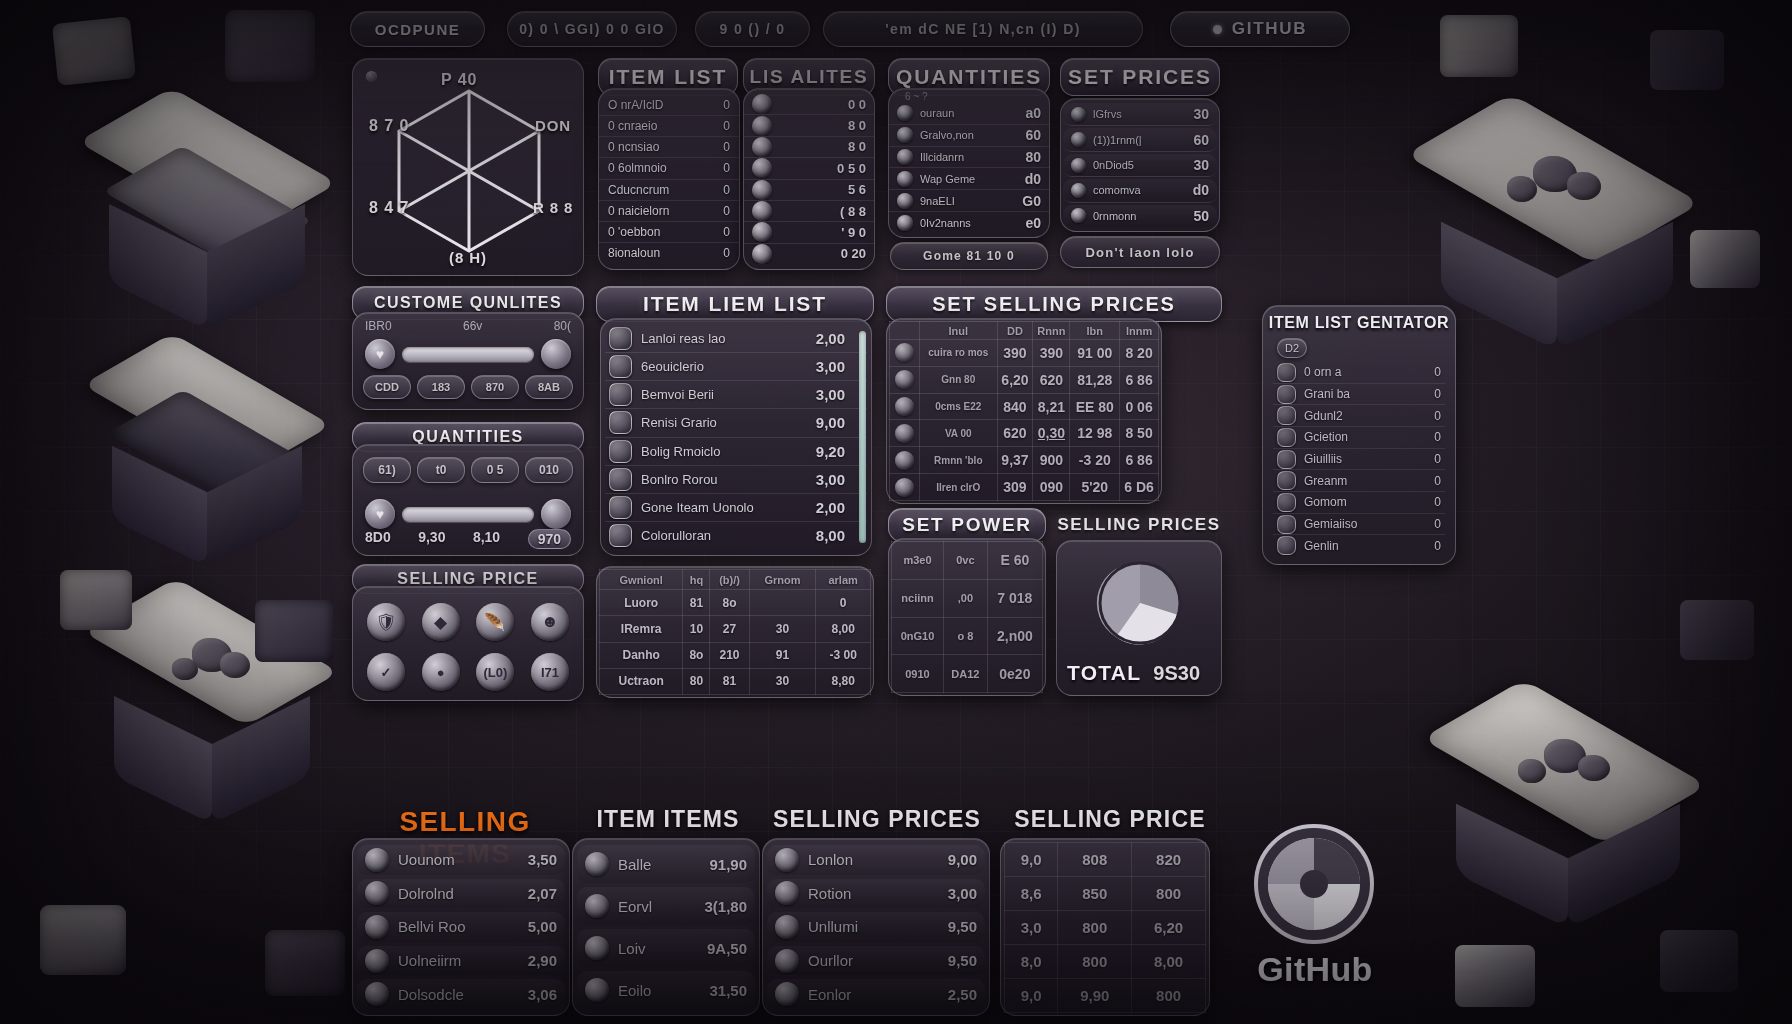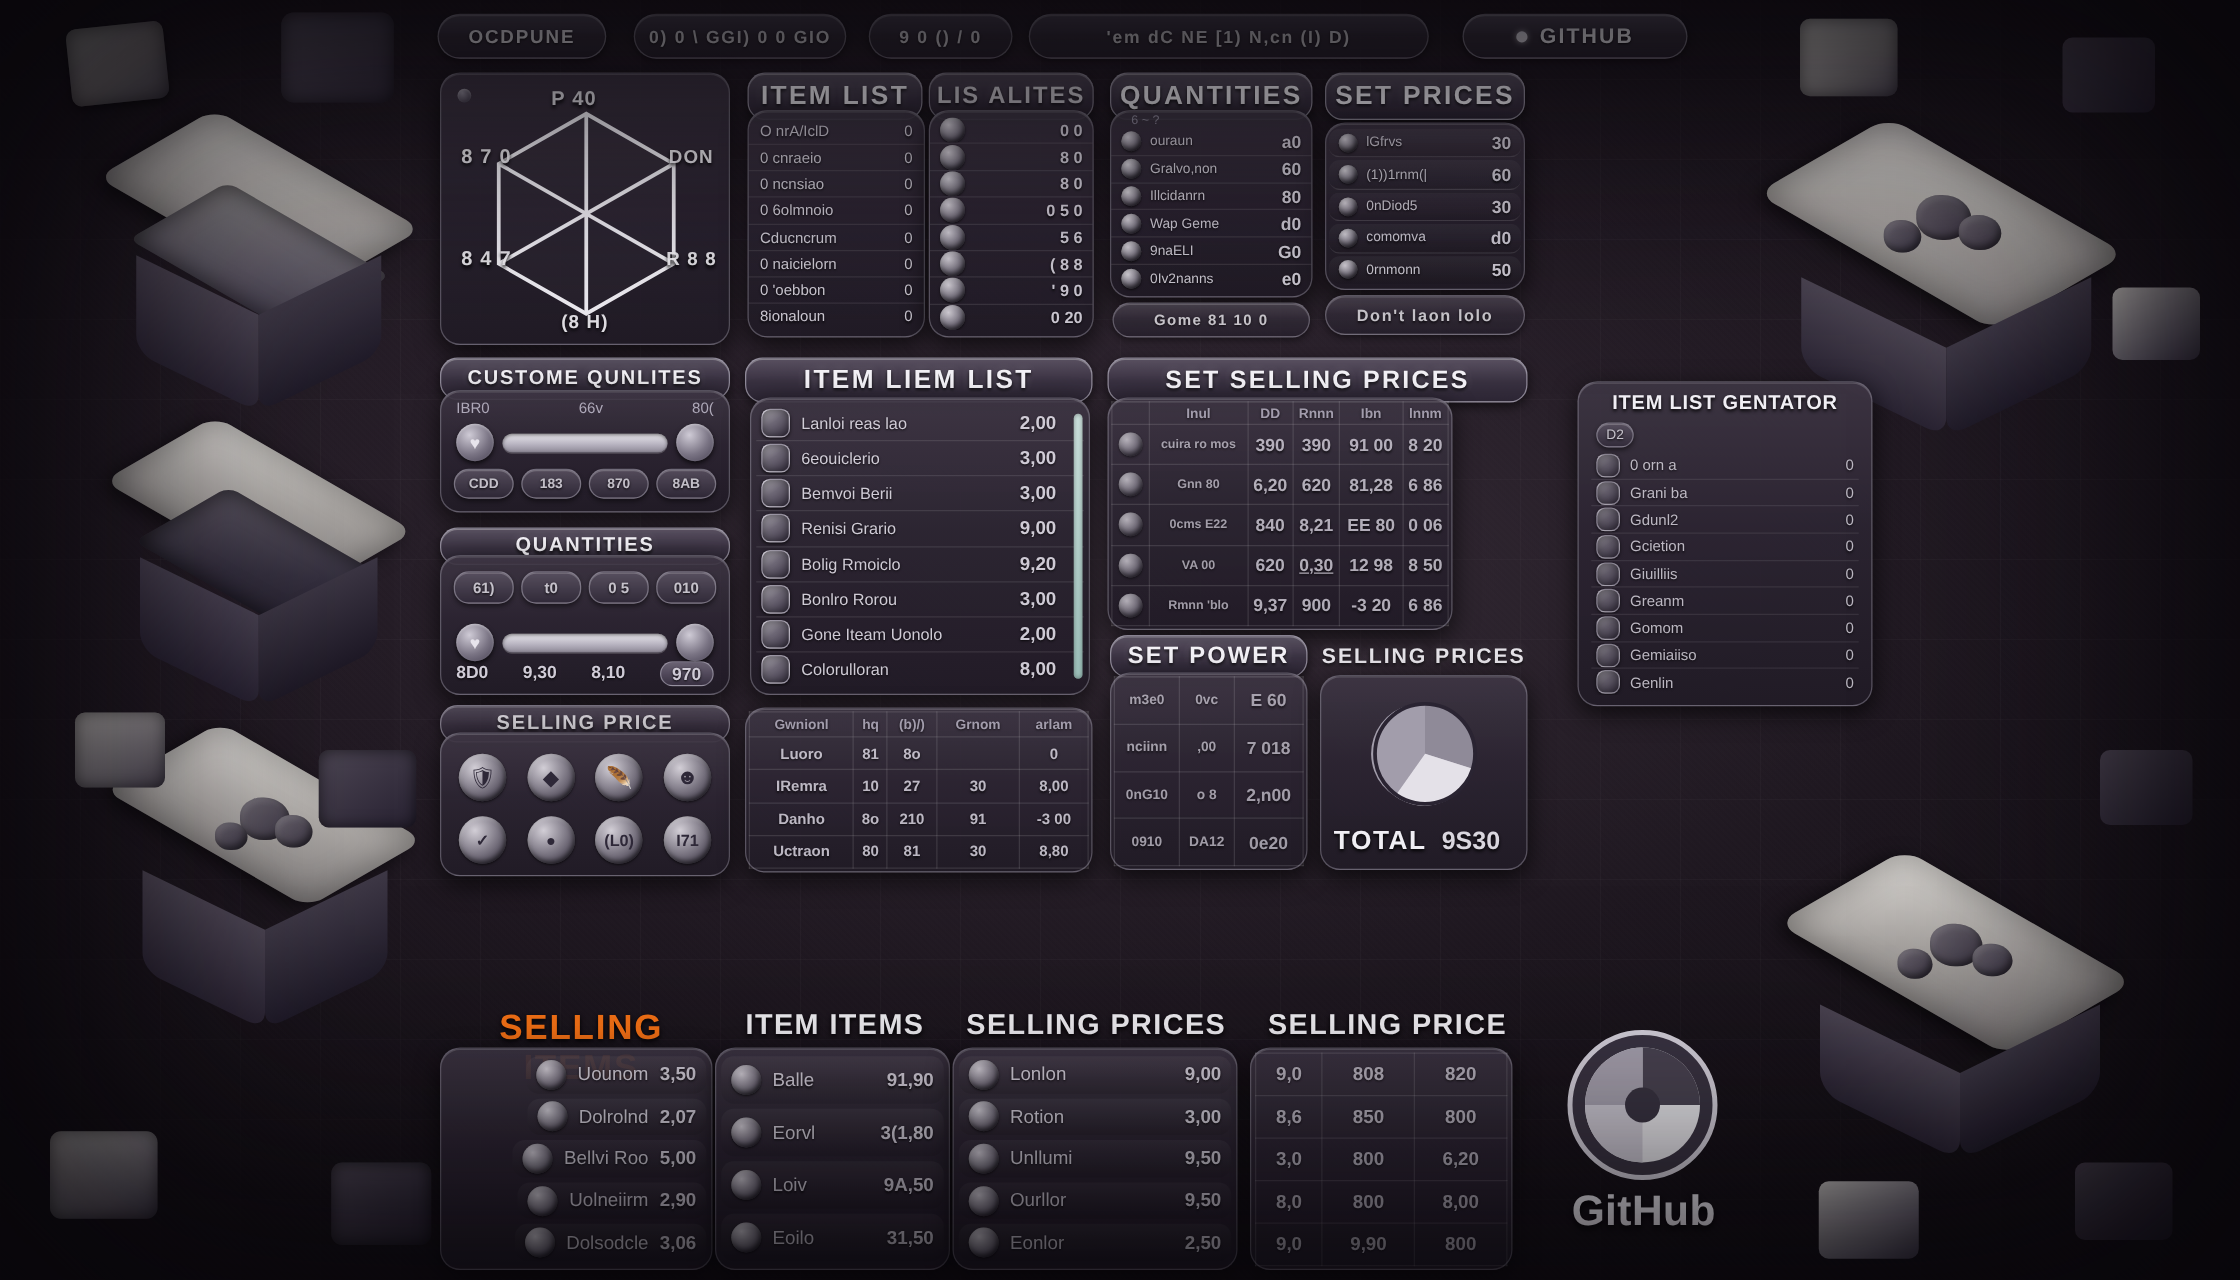"ITEM LIST GENTATOR" div.panel { width: 236px -> 194px }
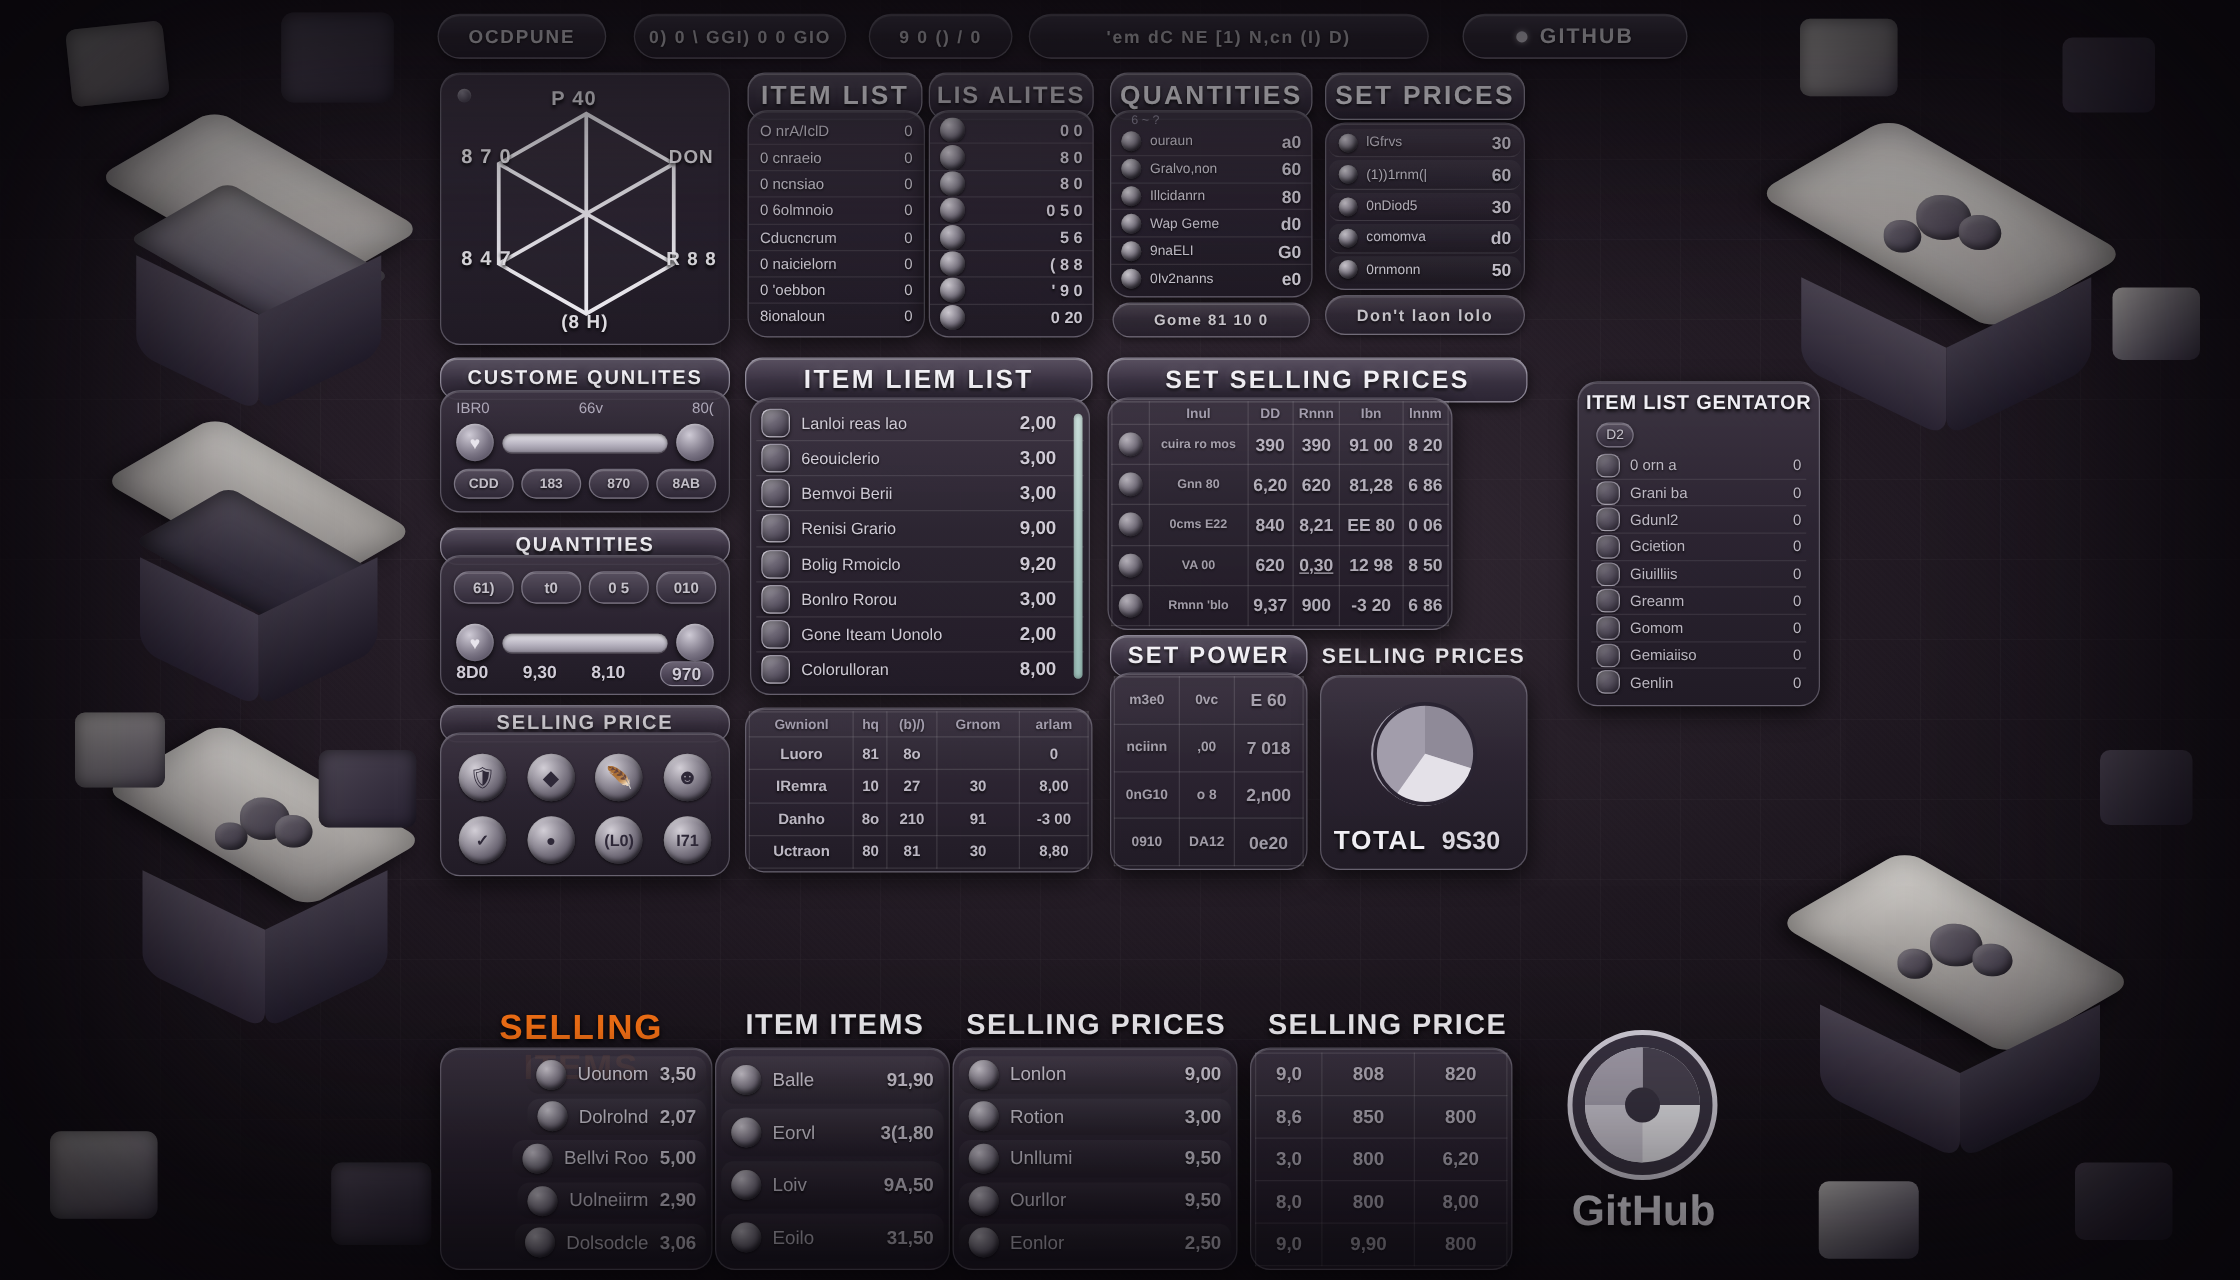"Ilren clrO" tr { html: none -> <tr> <td> <div></div> </td> <td>Ilren clrO</td> <td>309</td> <td>090</td> <td>5'20</td> <td>6 D6</td> </tr> }
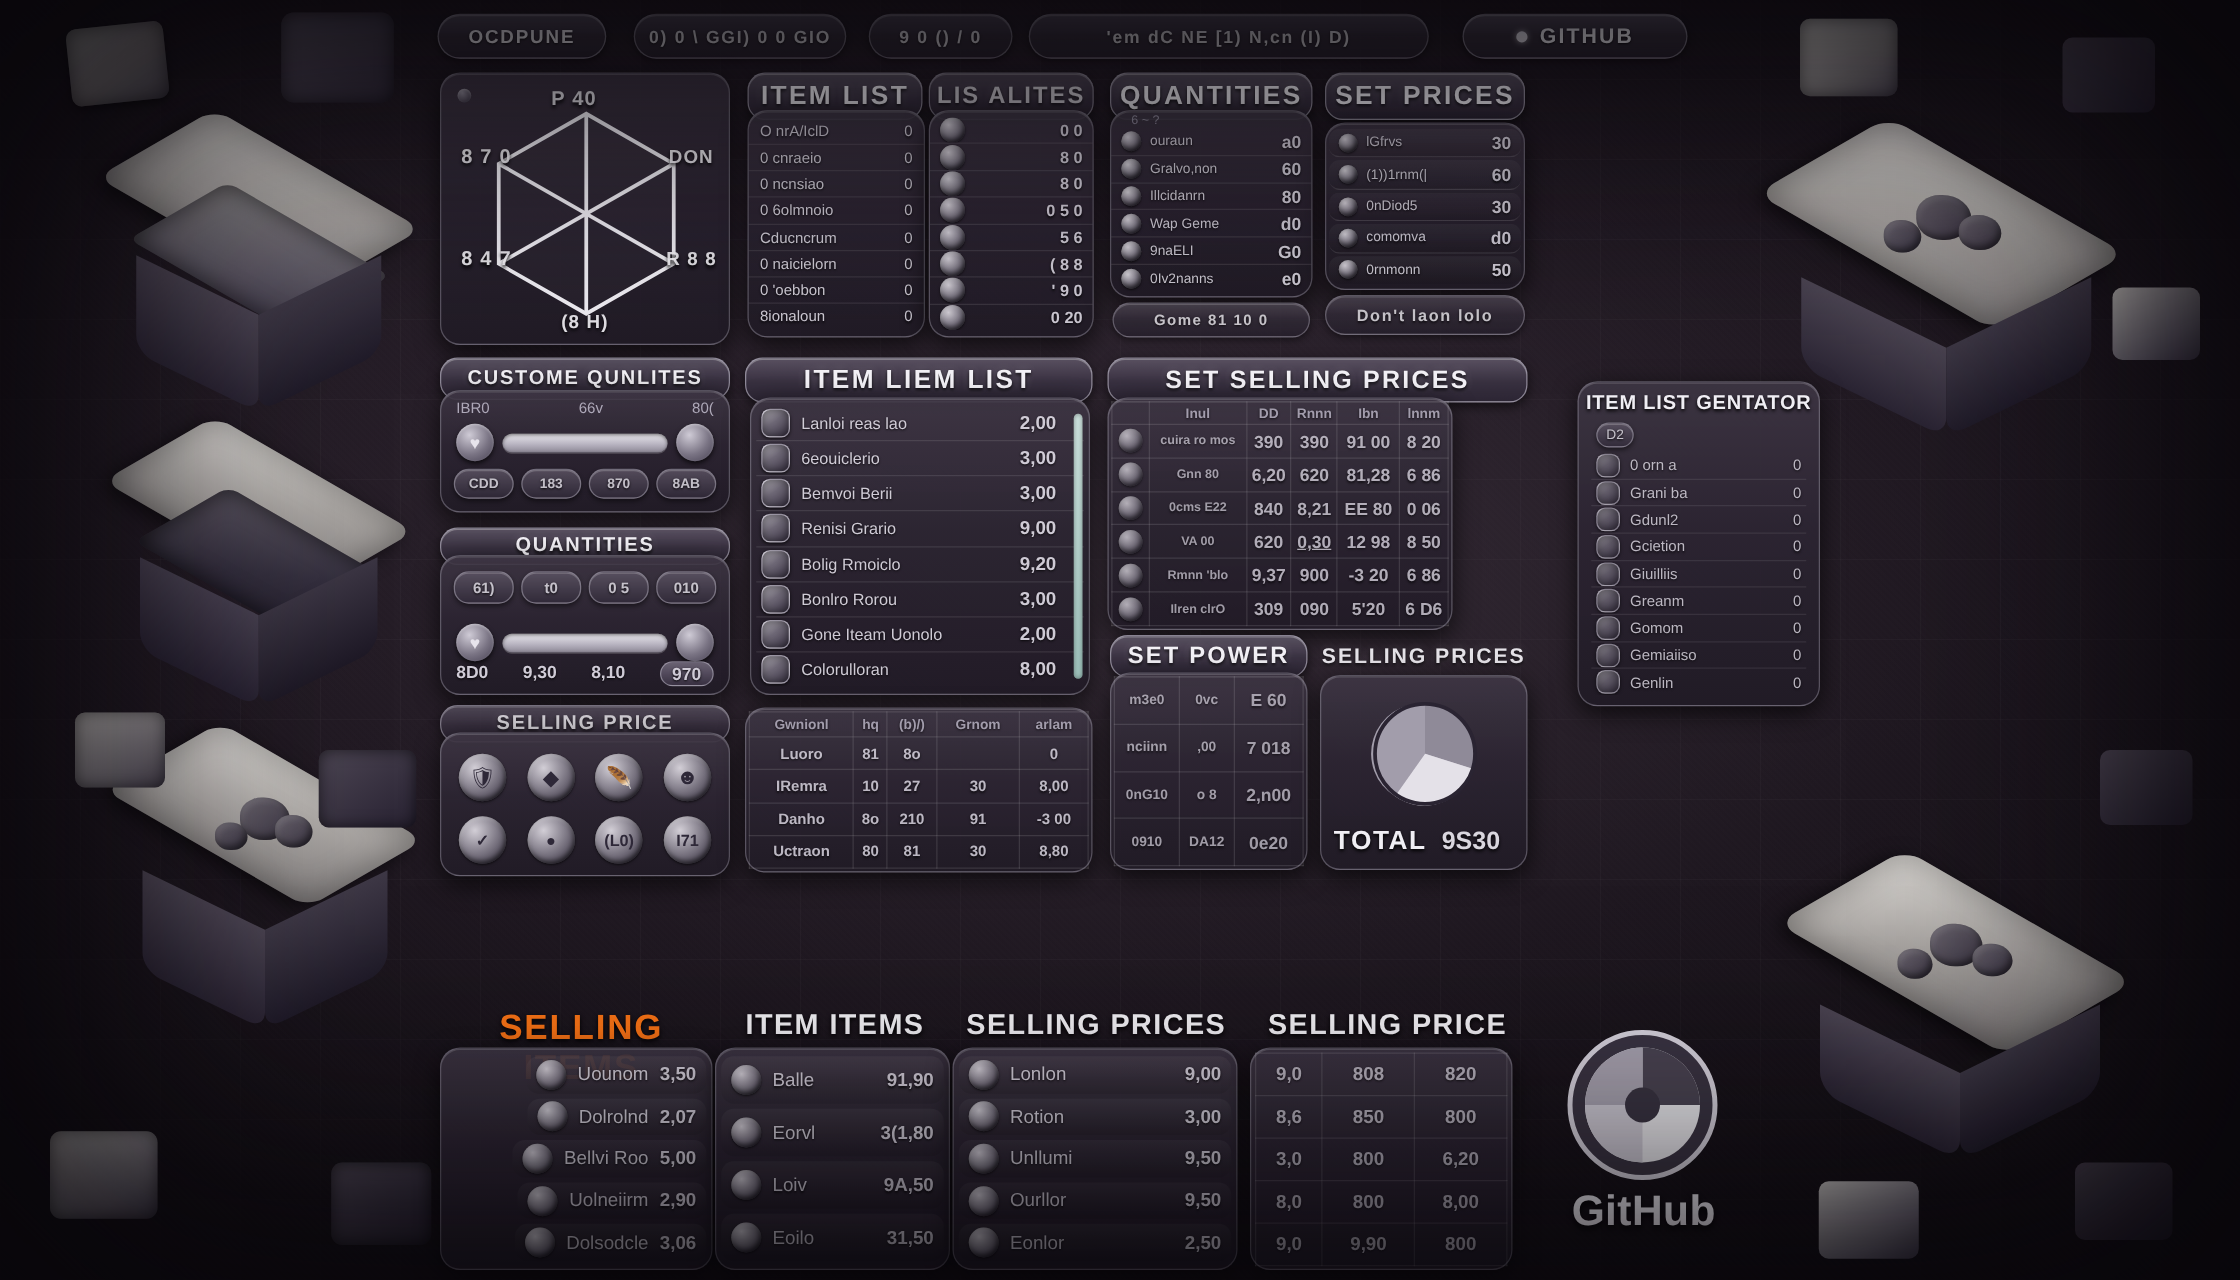"Uounom" div { align-items: flex-end -> none }
